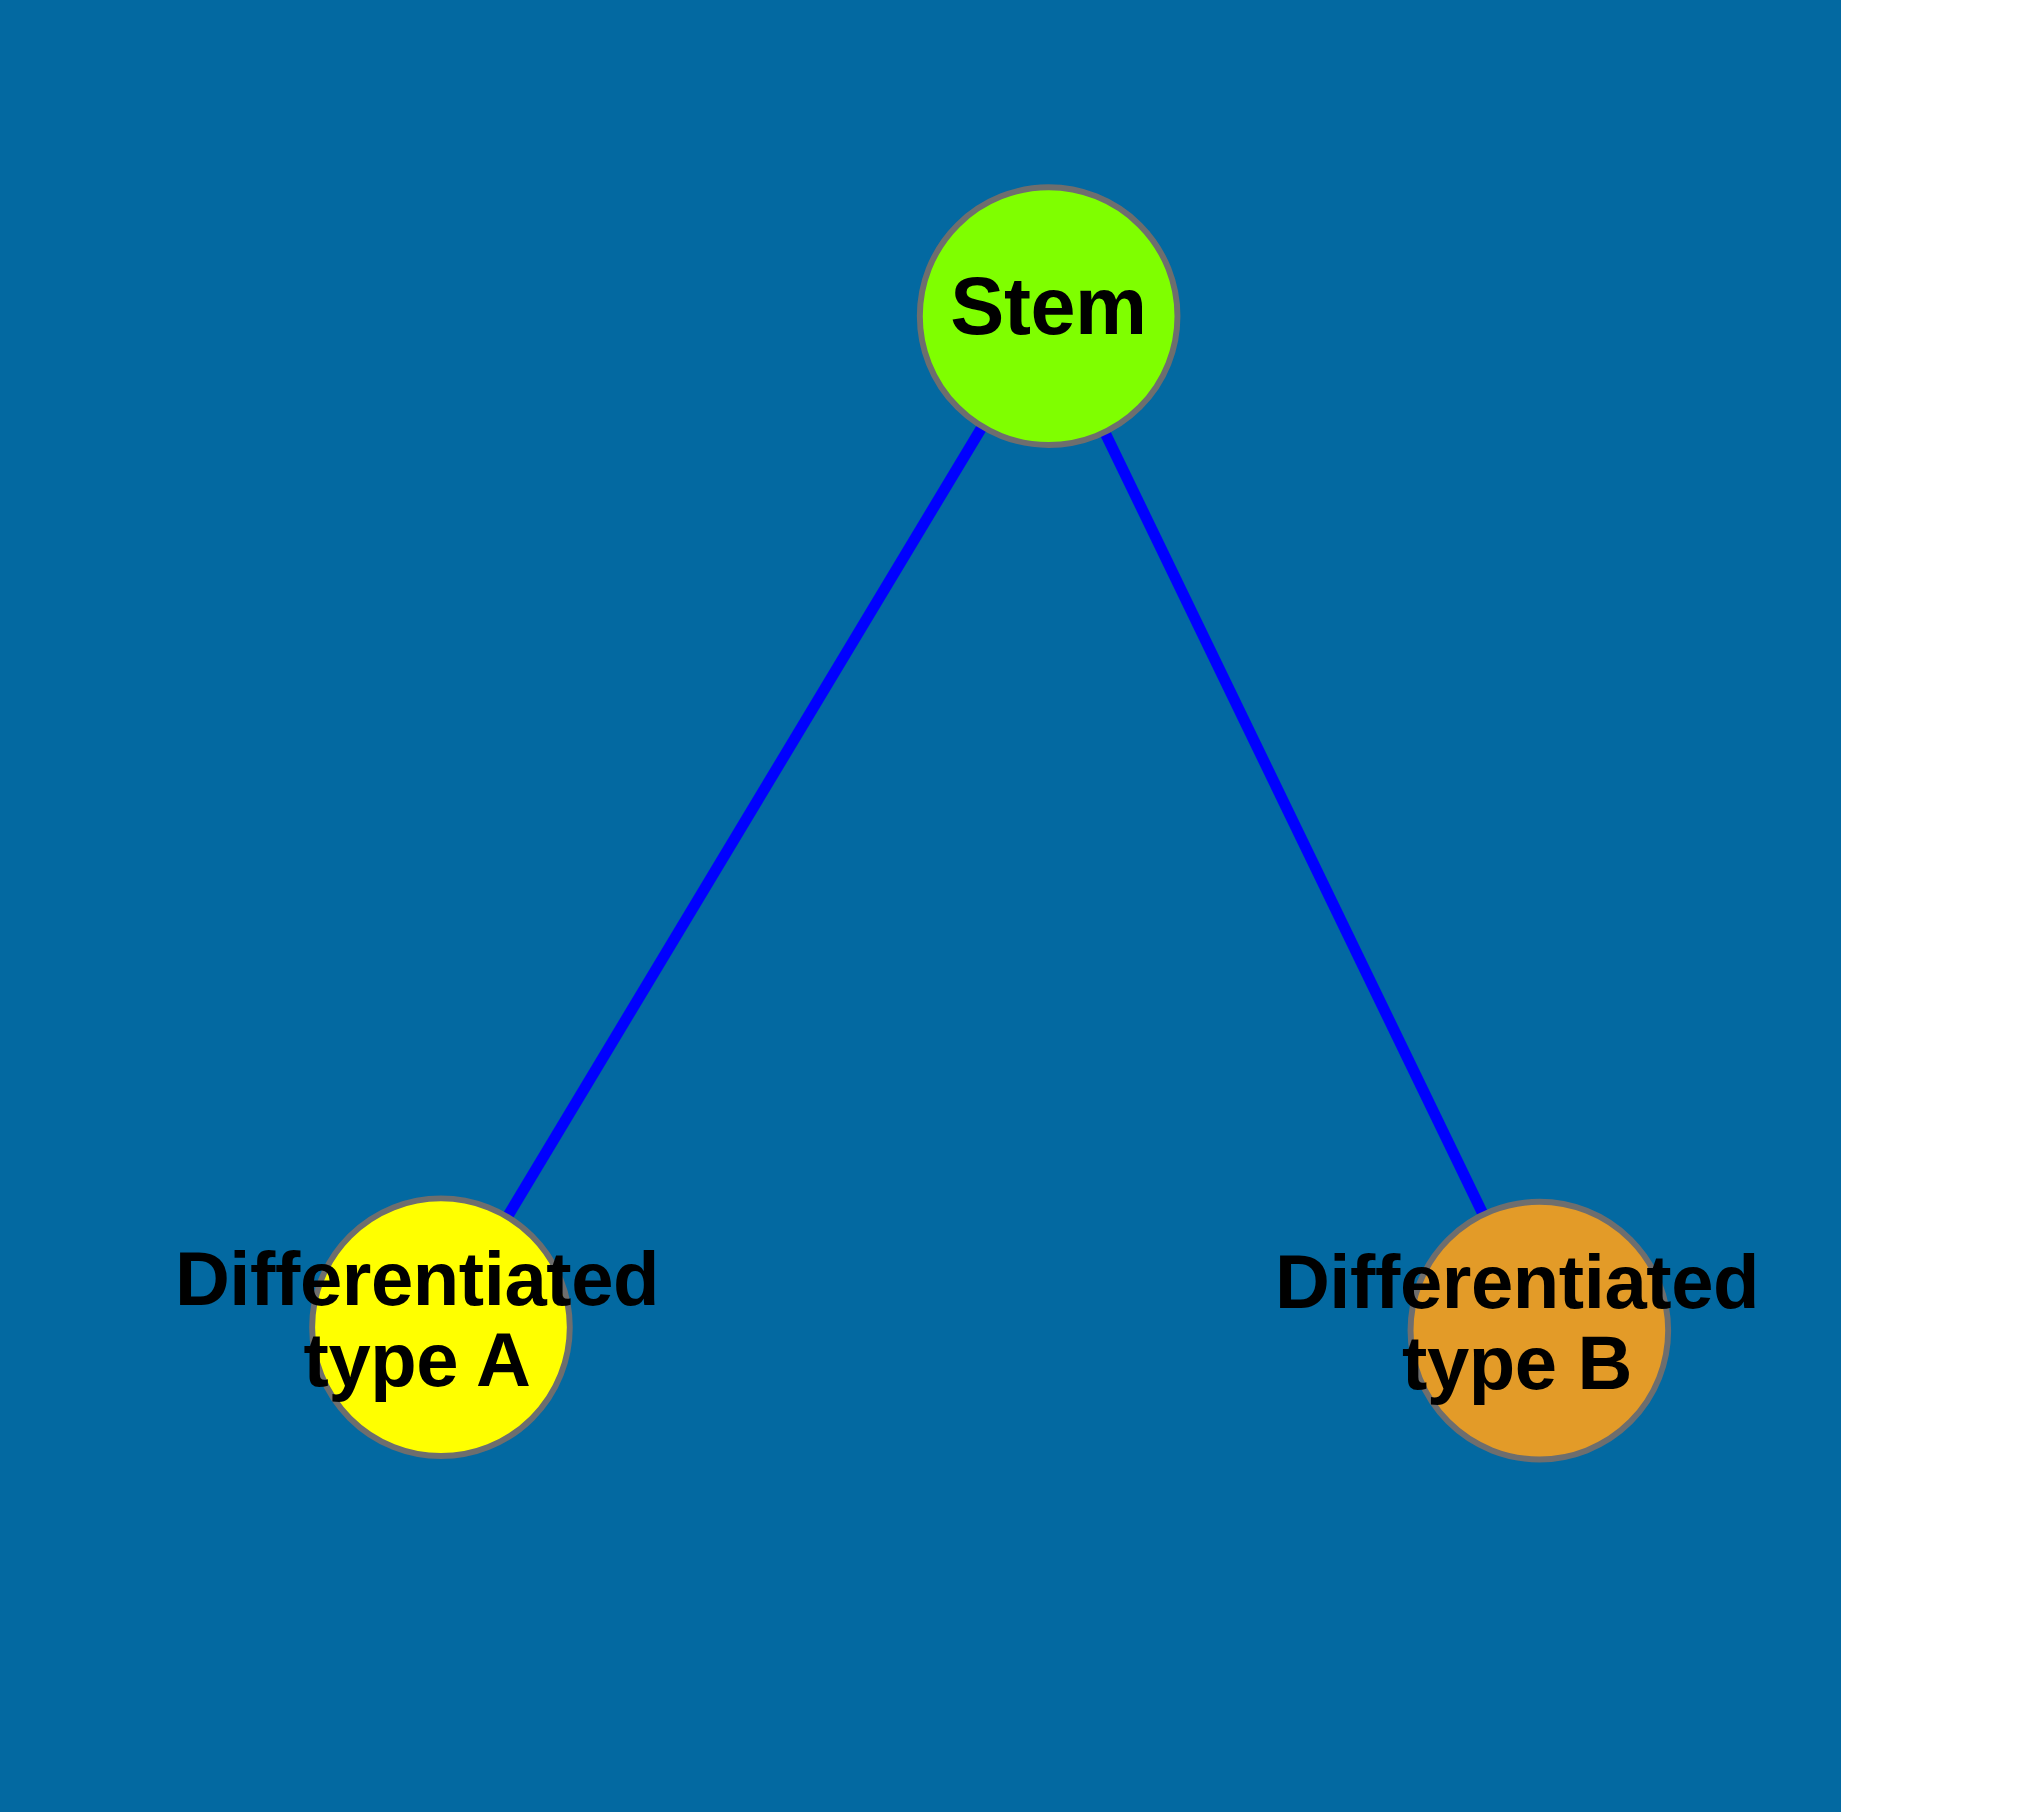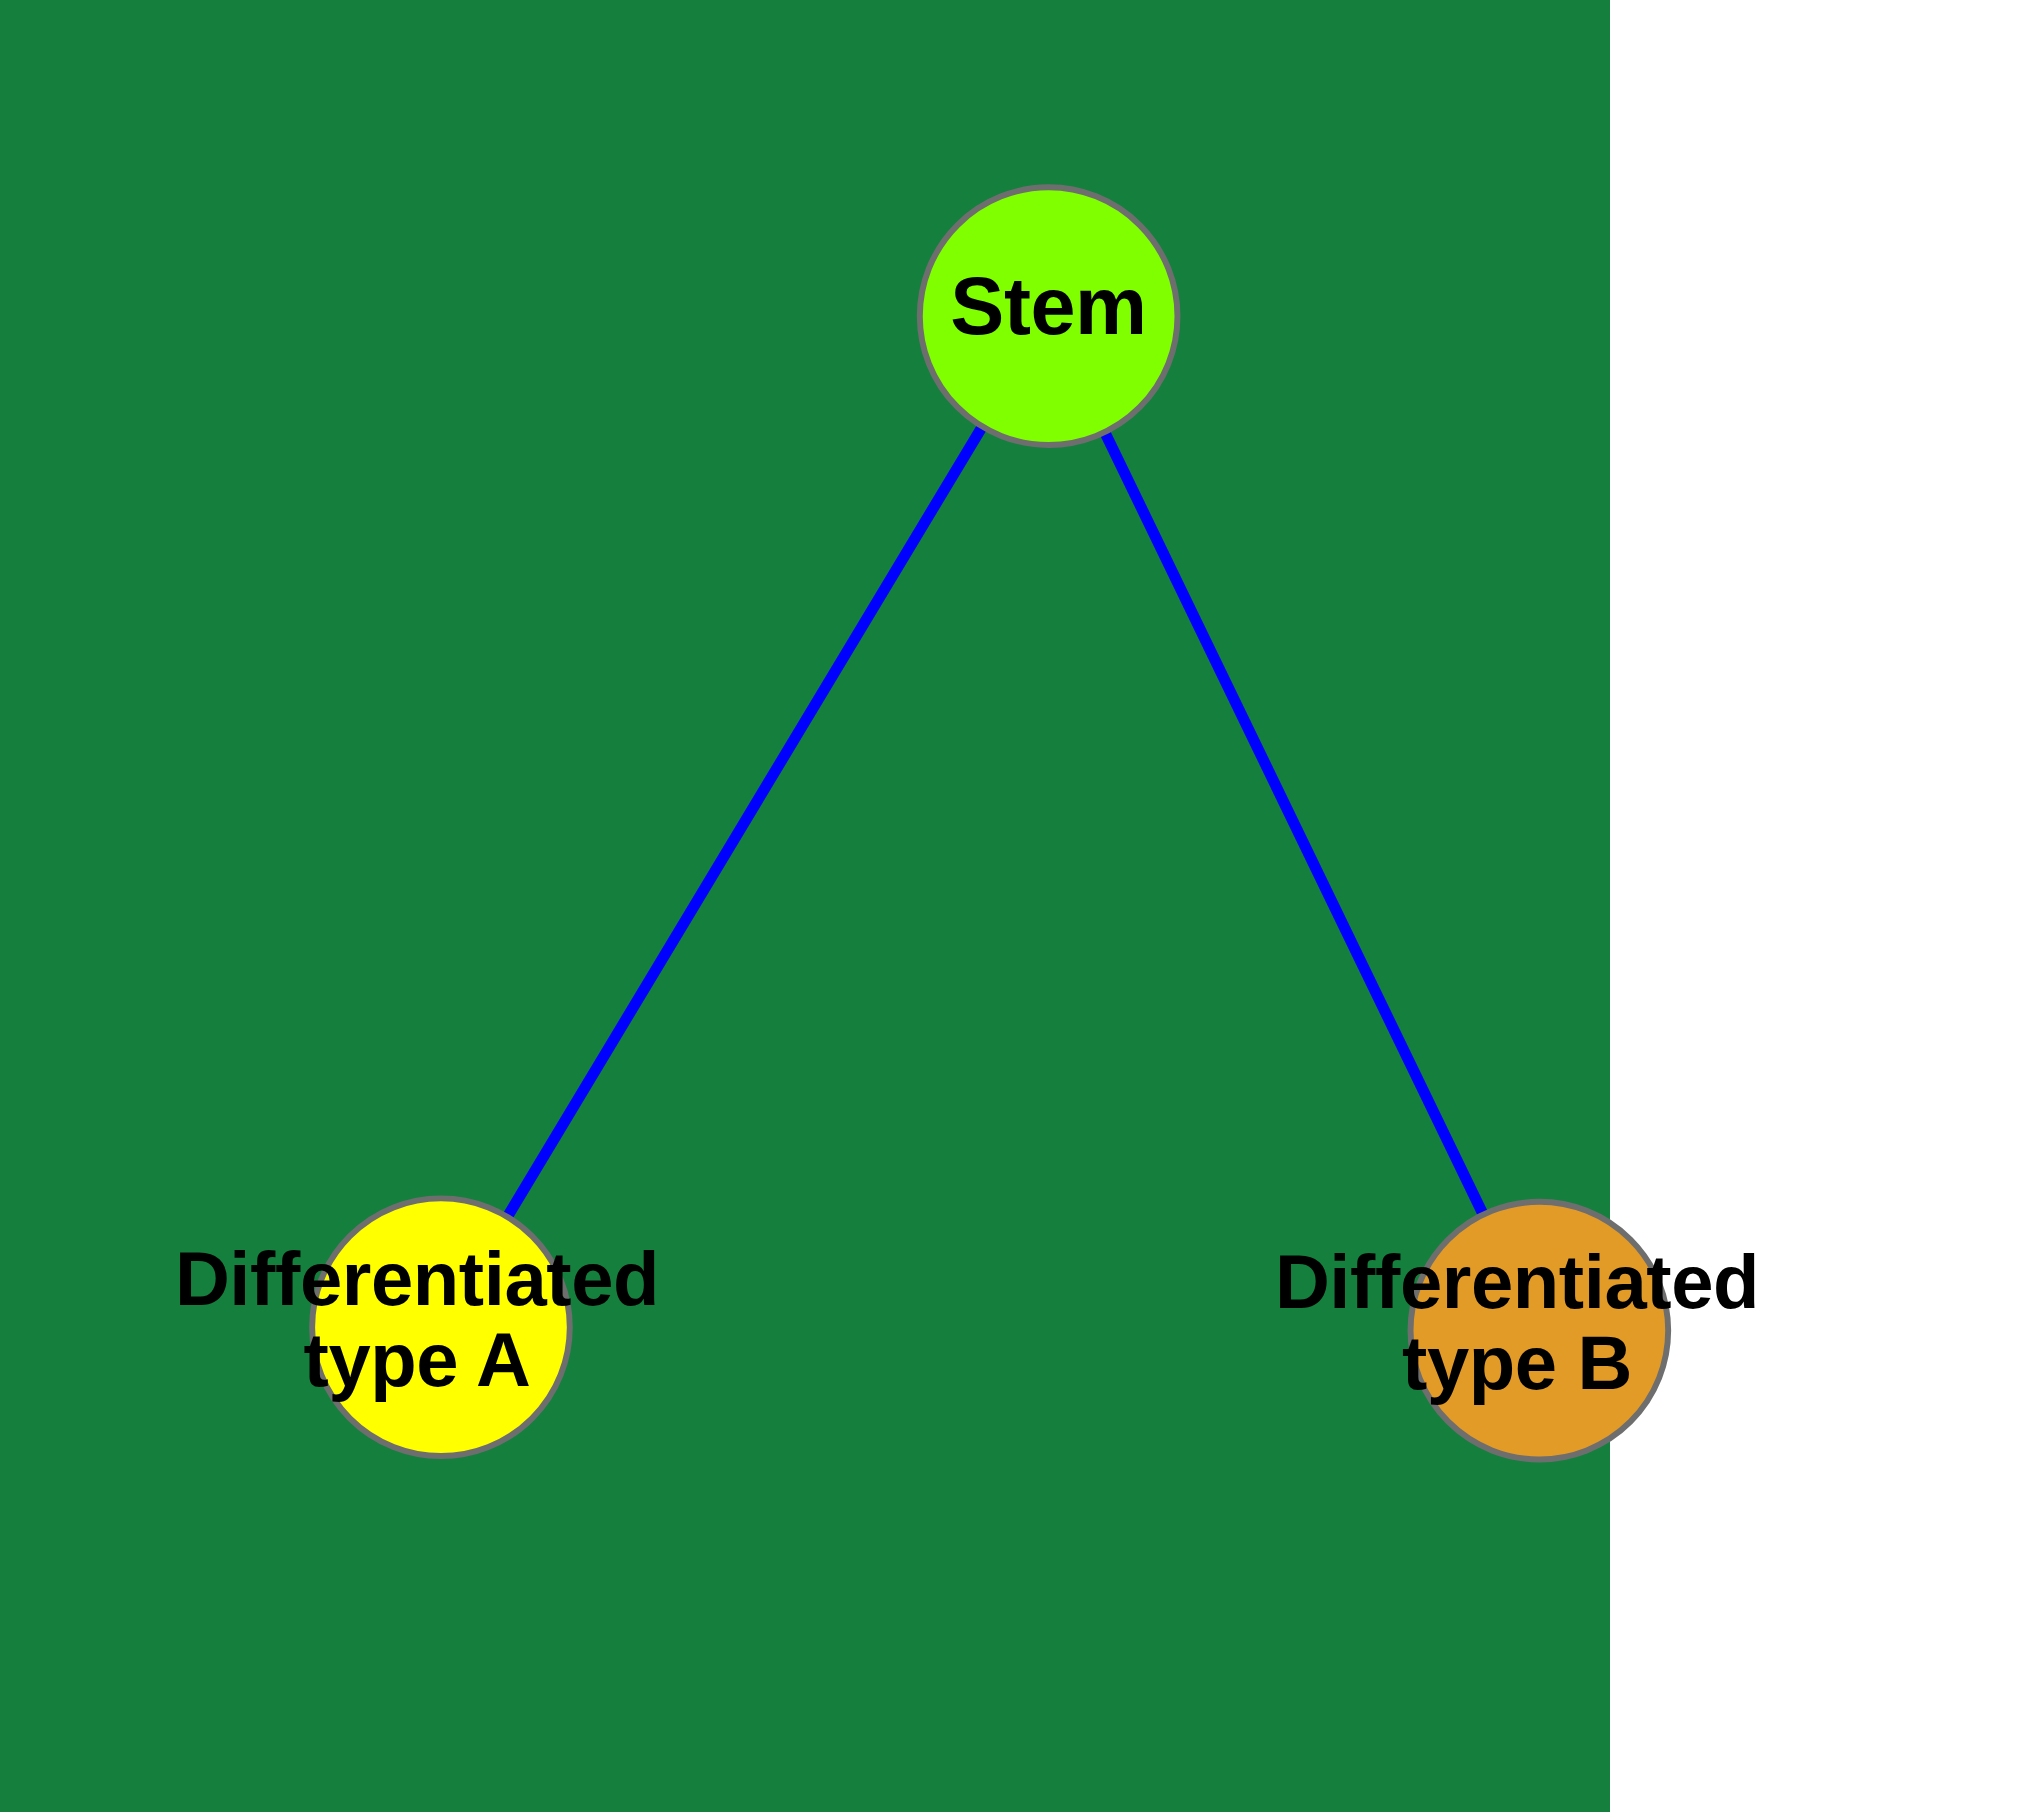"Stem" #canvas { background: #15803d -> #0369a1; width: 1610px -> 1841px }
